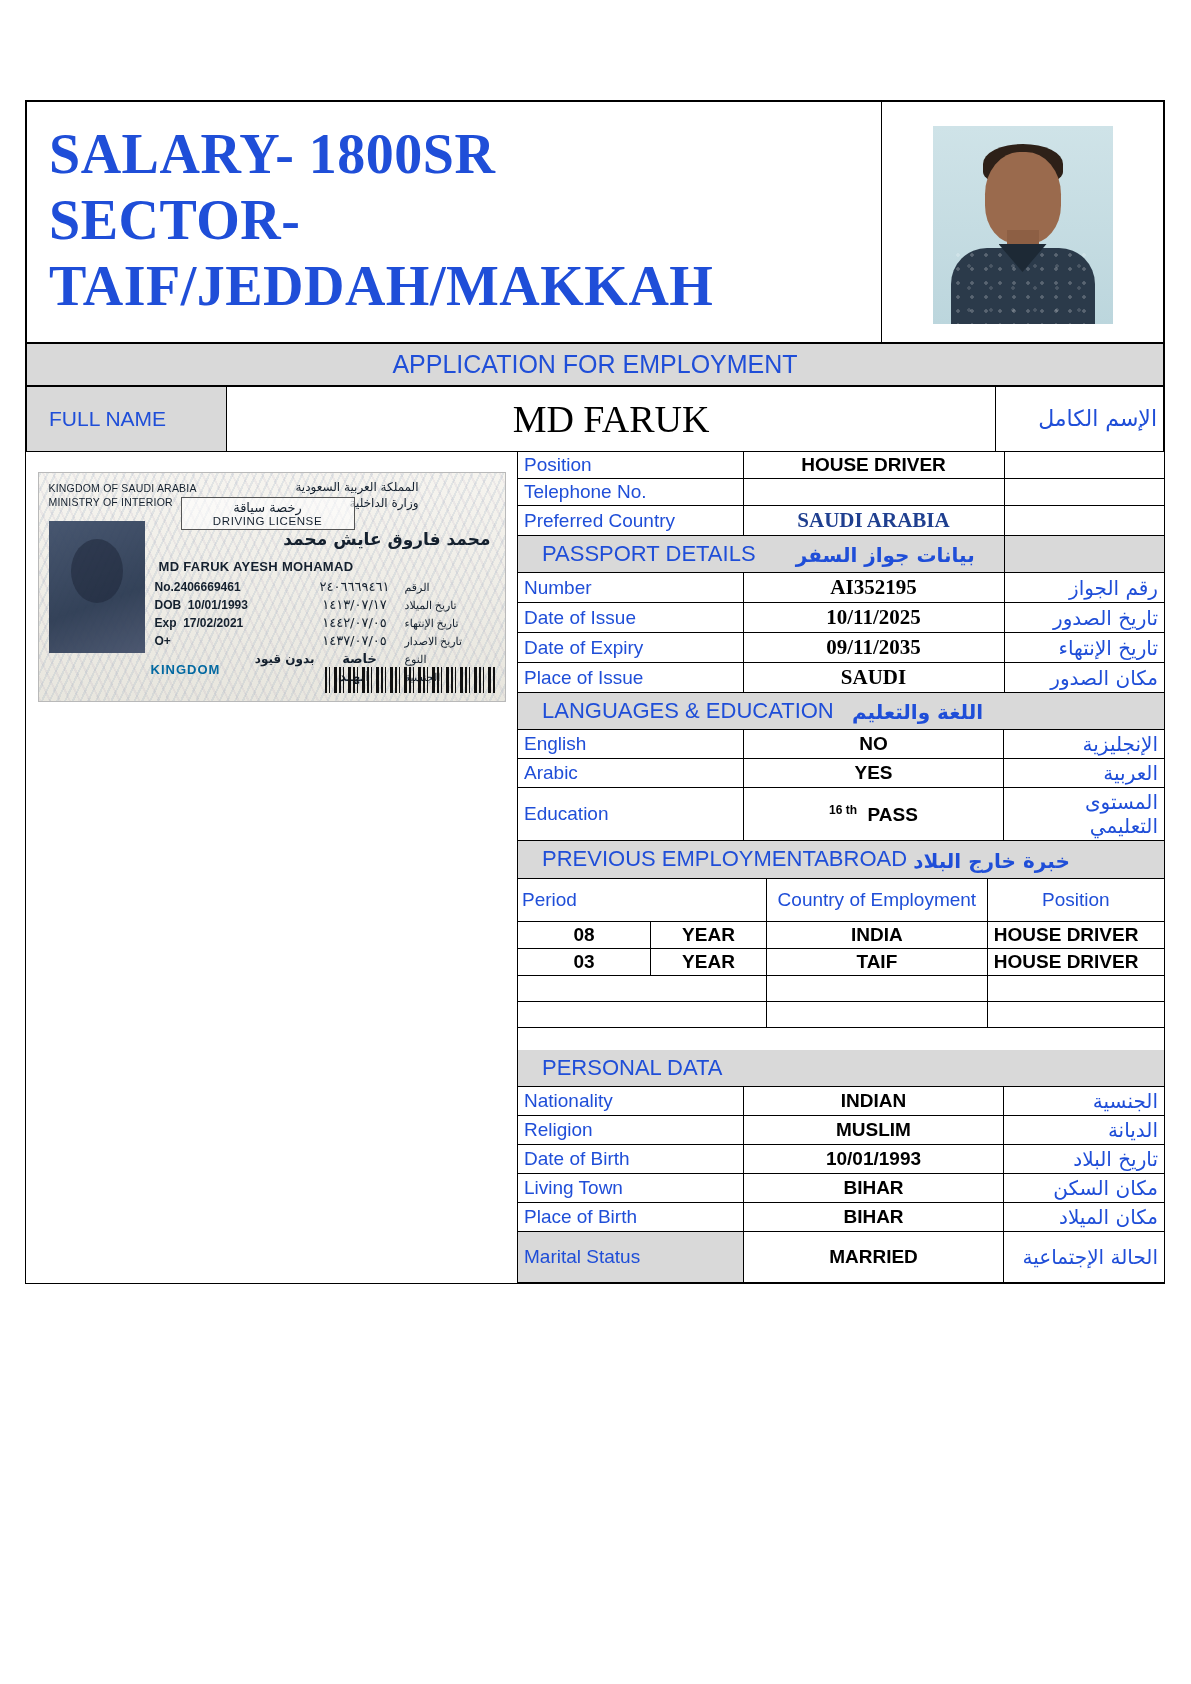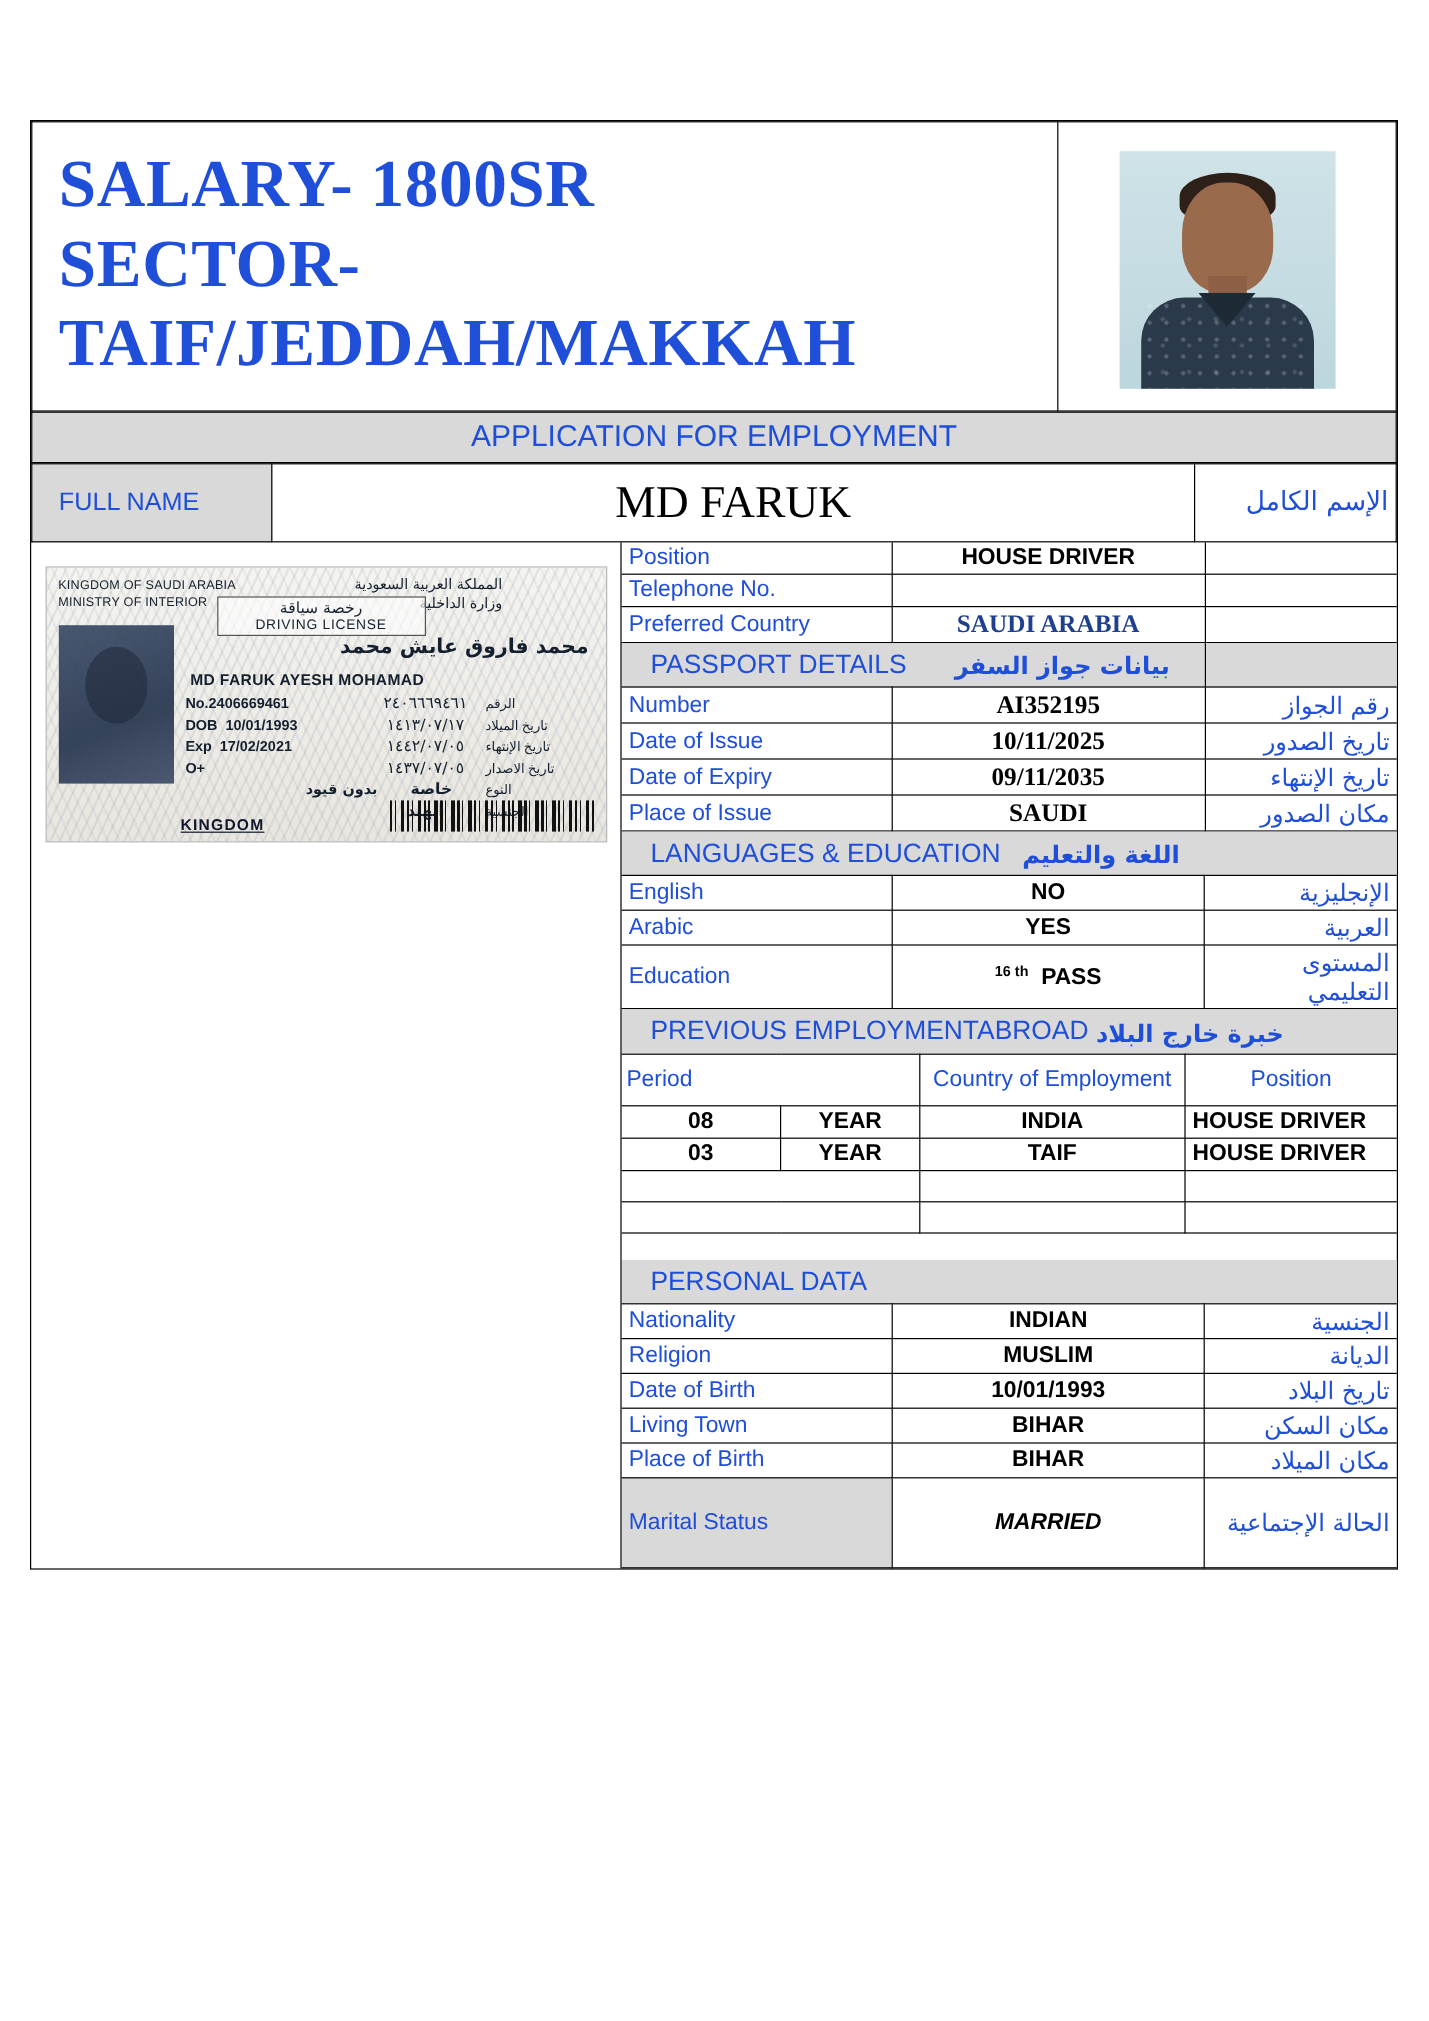"KINGDOM" .dl-kingdom { bottom: 6px -> 24px; color: #0f172a -> #0369a1; text-decoration: underline -> none }
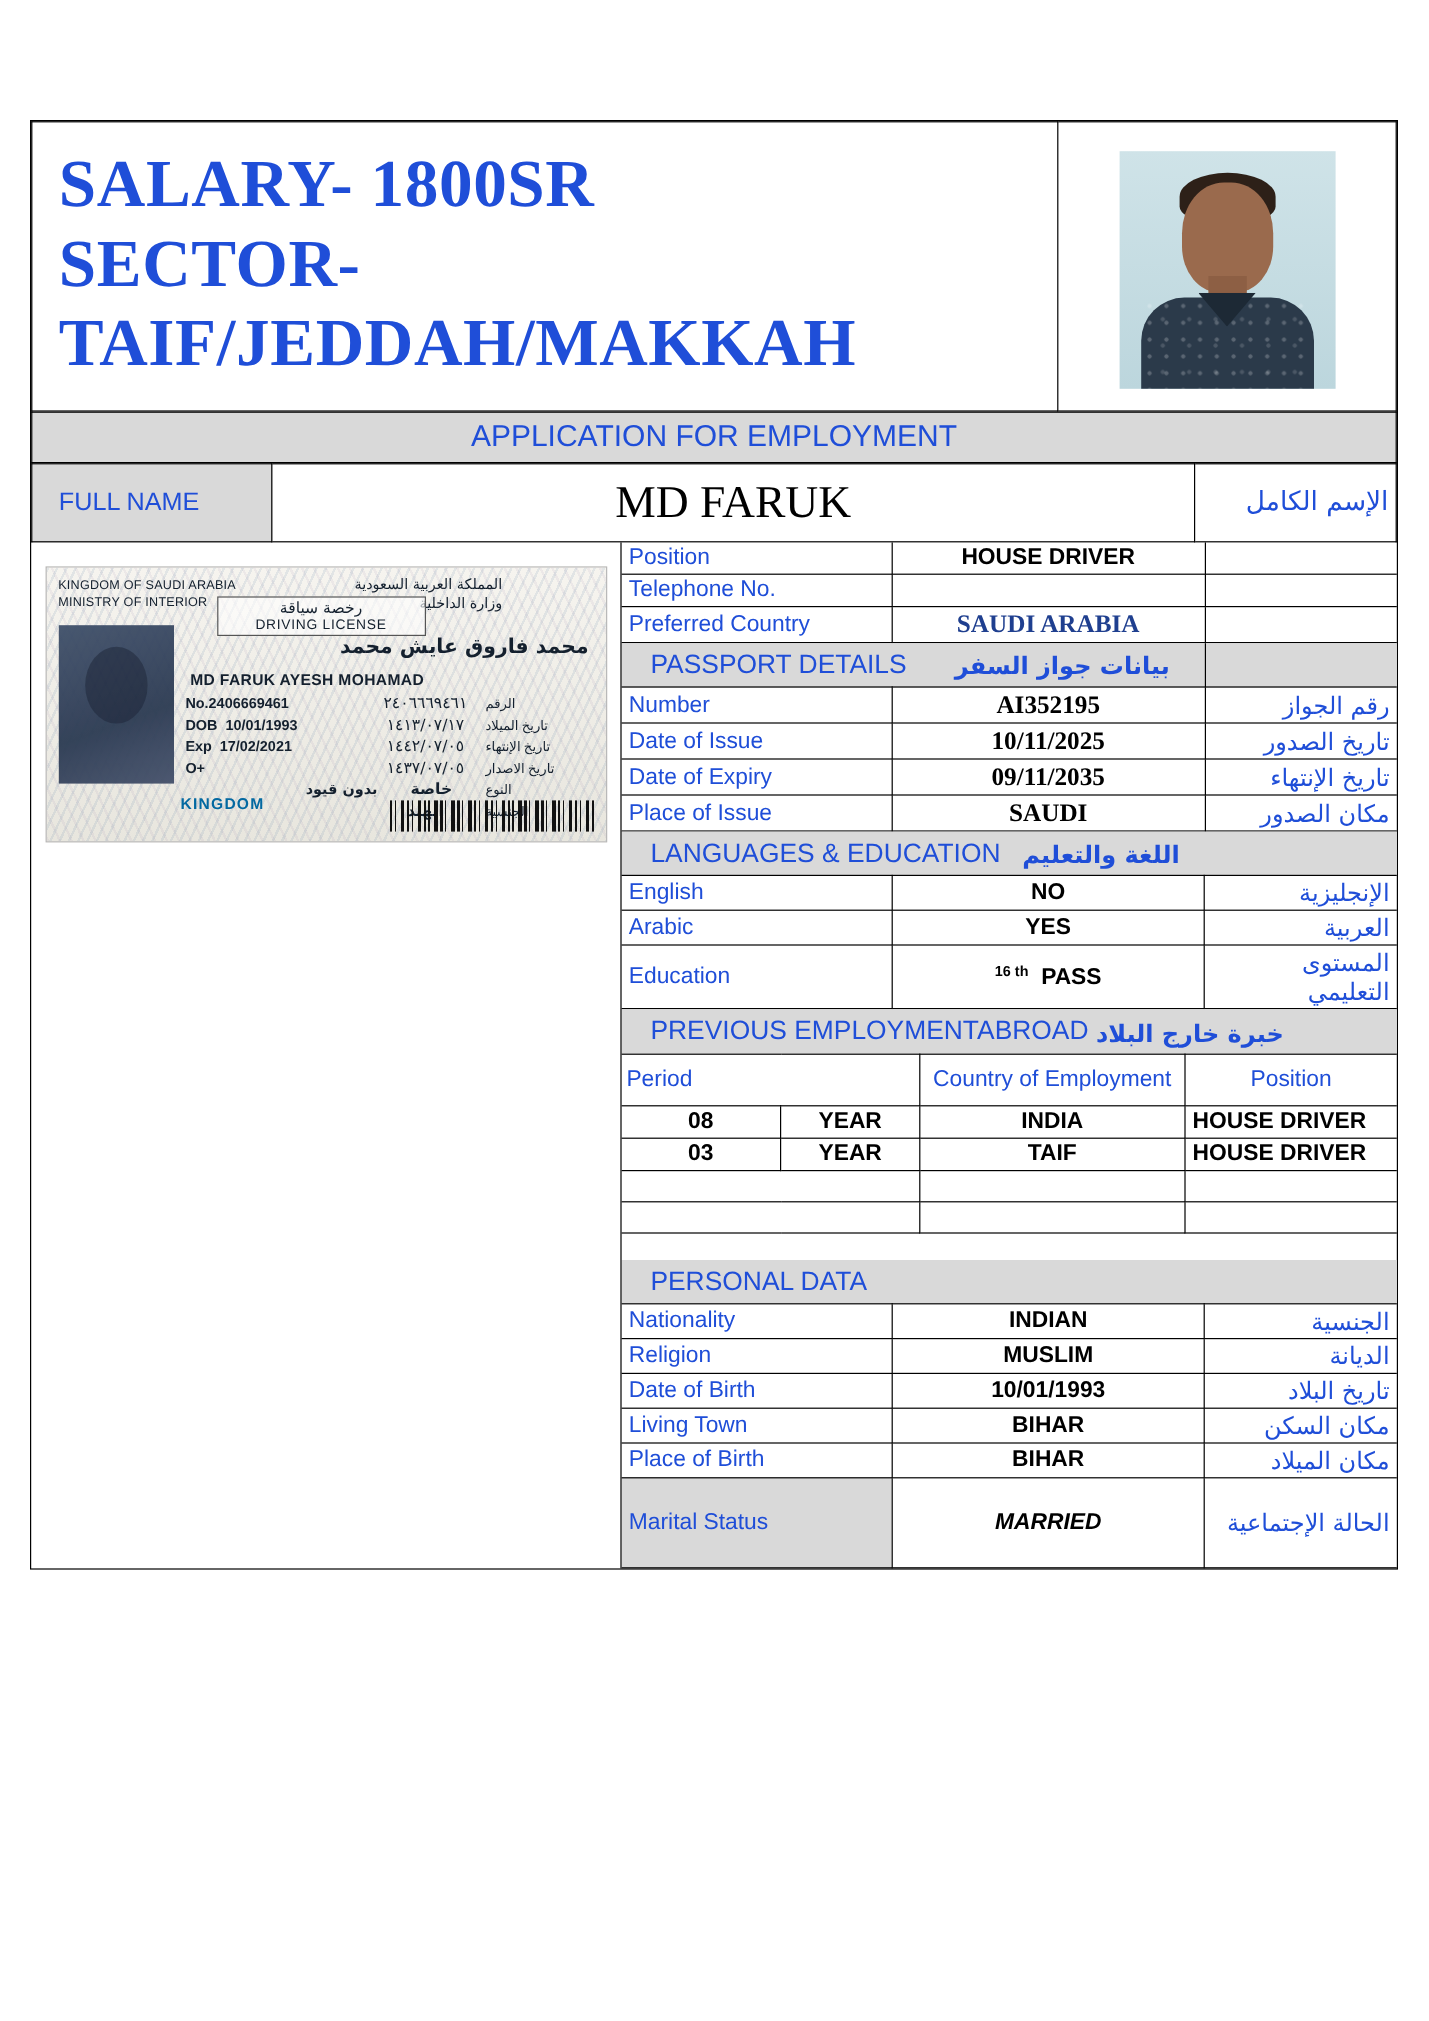"MARRIED" td.val { font-style: italic -> none; padding: 26px 0 -> 14px 0 }
